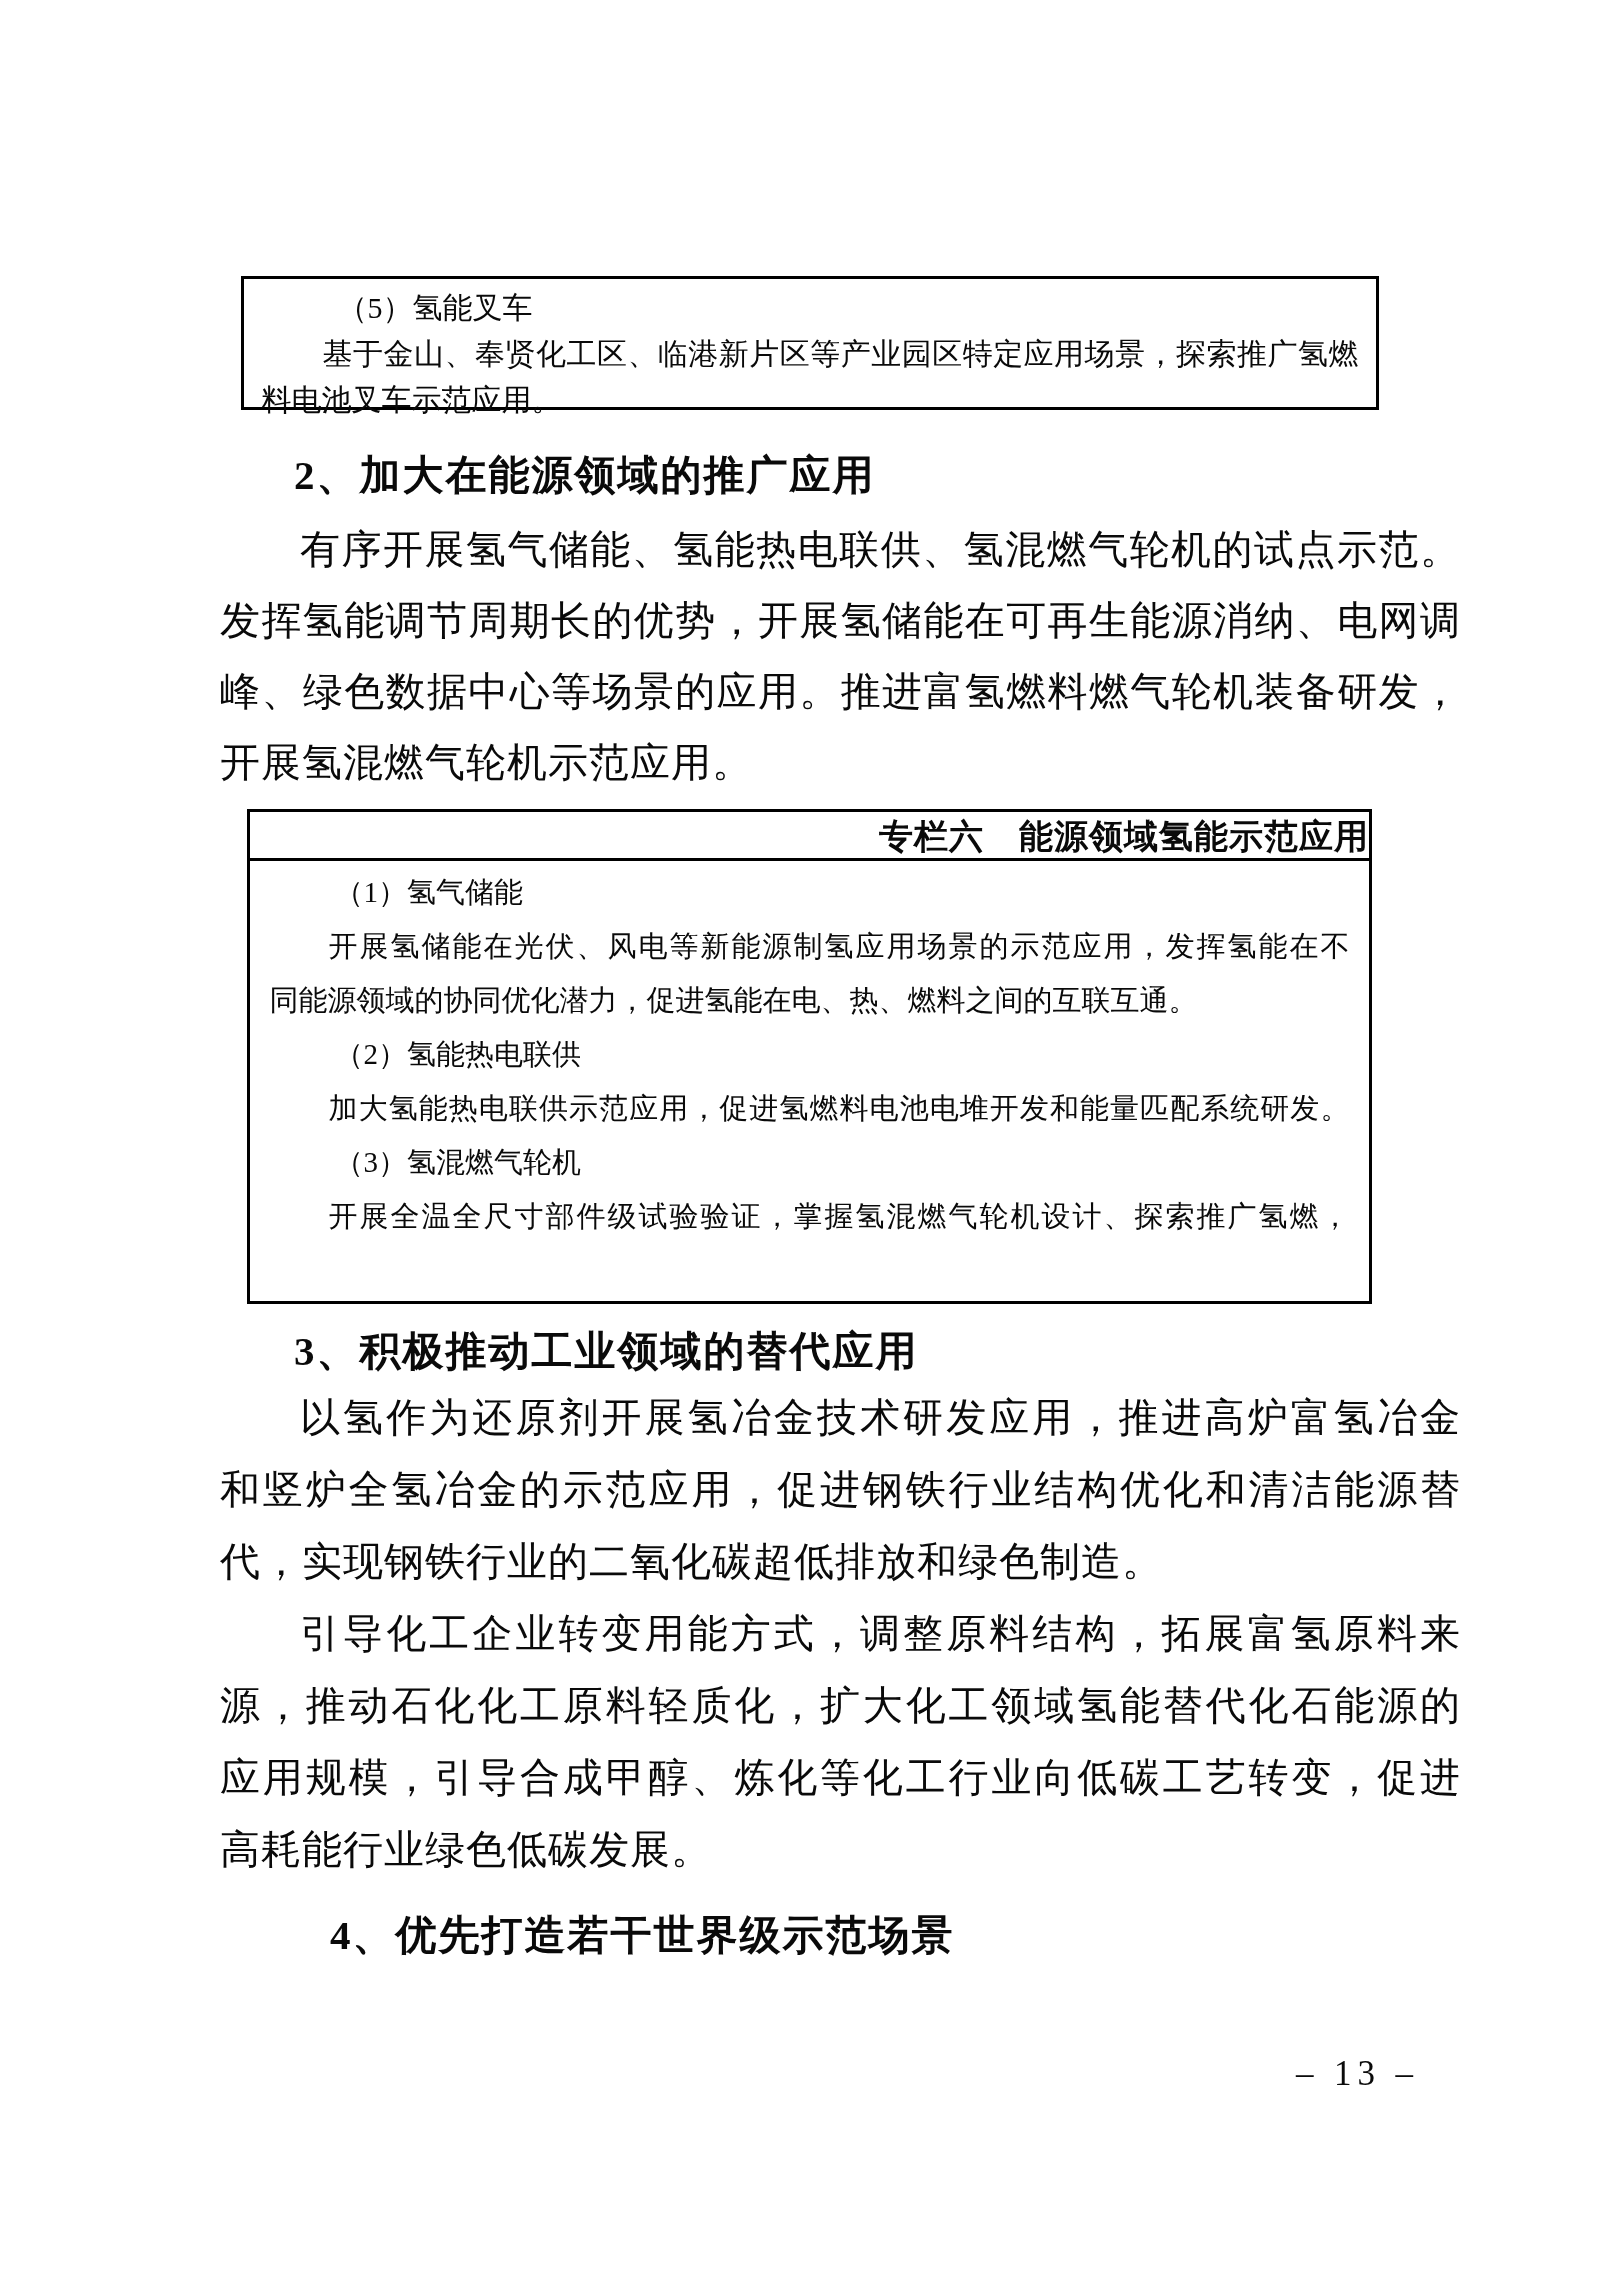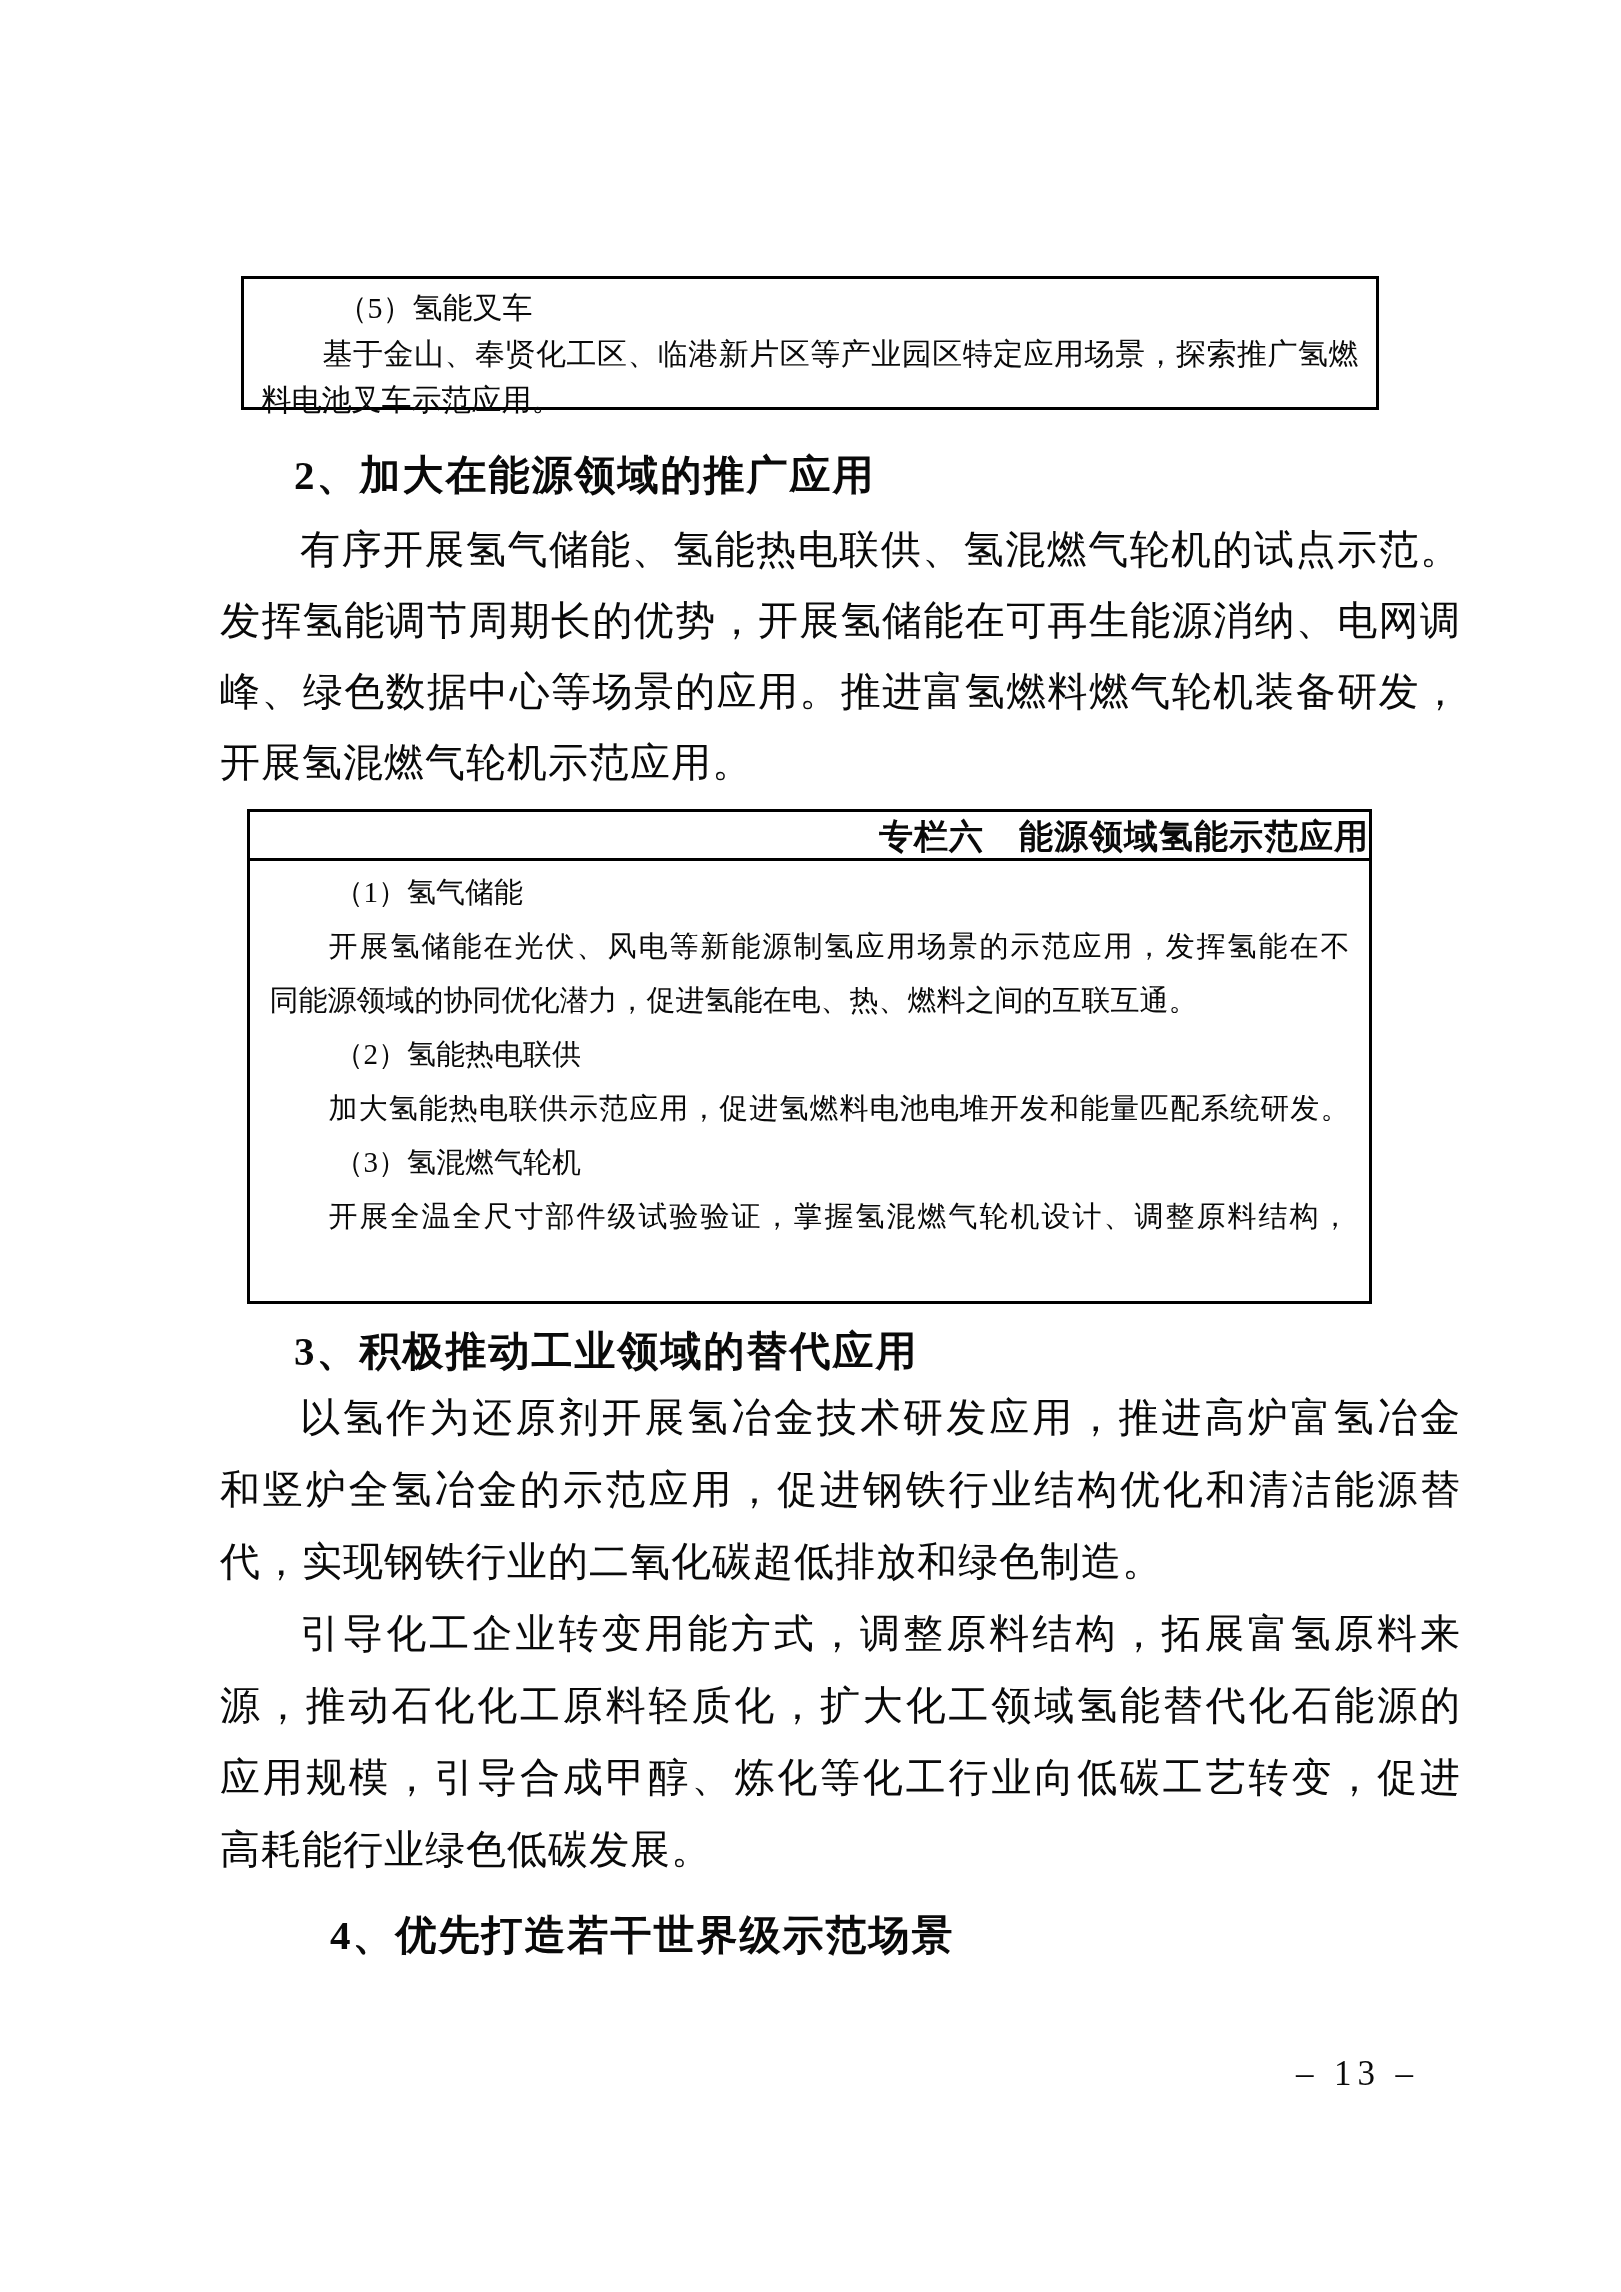"开展全温全尺寸部件级试验验证，掌握氢混燃气轮机设计、调整原料结构，" div.ind { text: 调整原料结构 -> 探索推广氢燃 }
